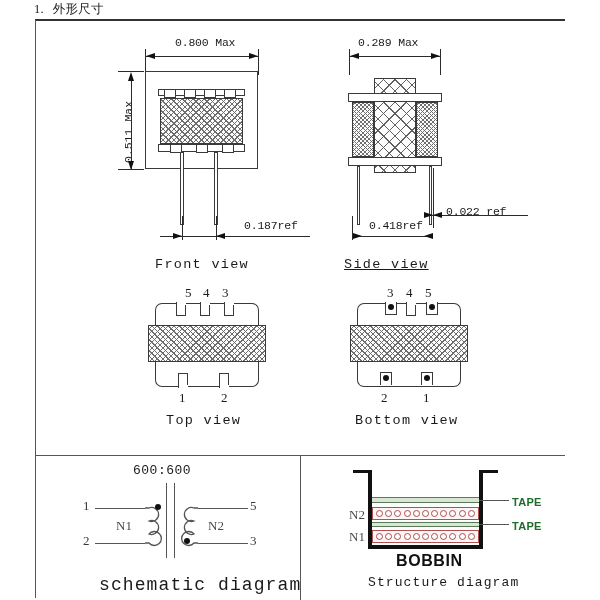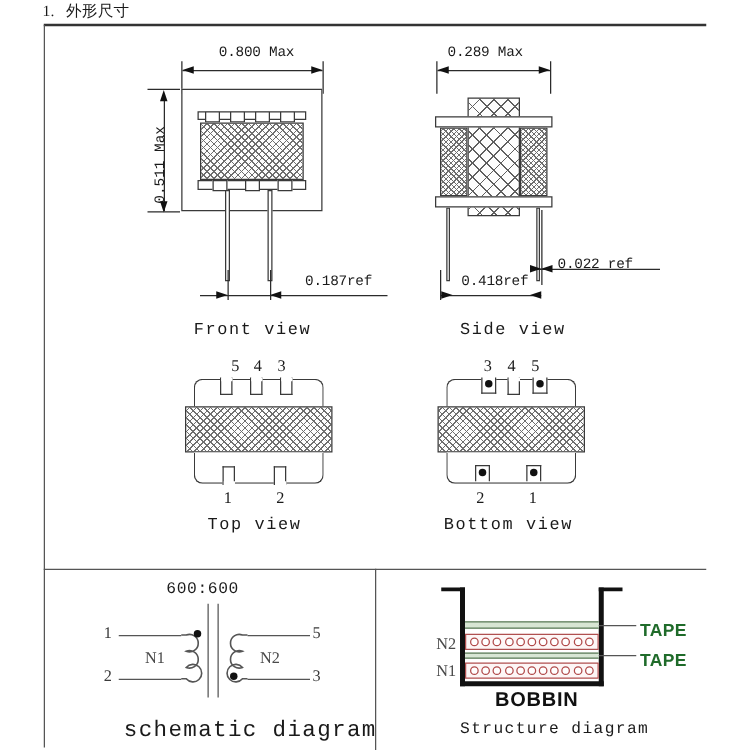"Side view" div.lbl { left: 368px -> 344px; text-decoration: none -> underline }
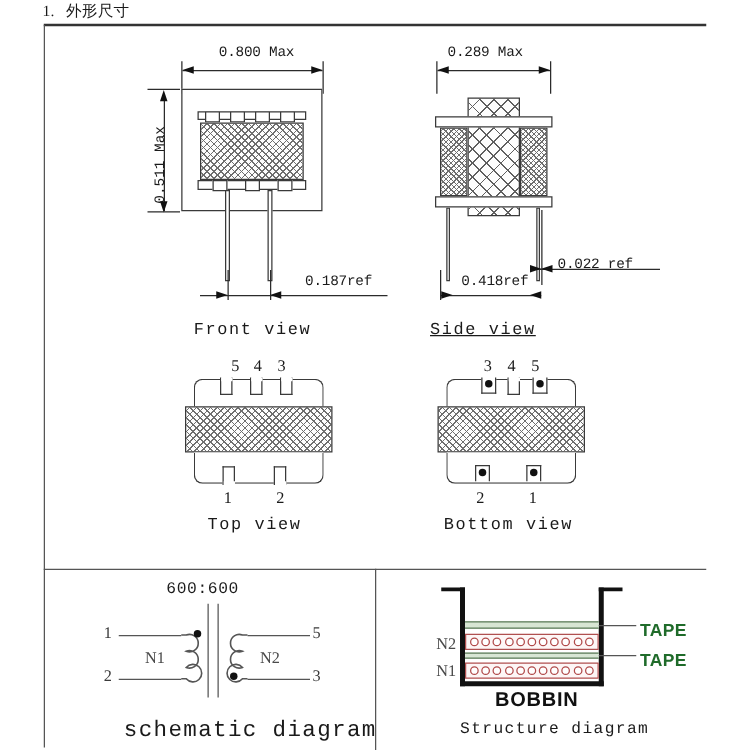"TAPE" .tape-lbl { font-size: 14px -> 11px }
